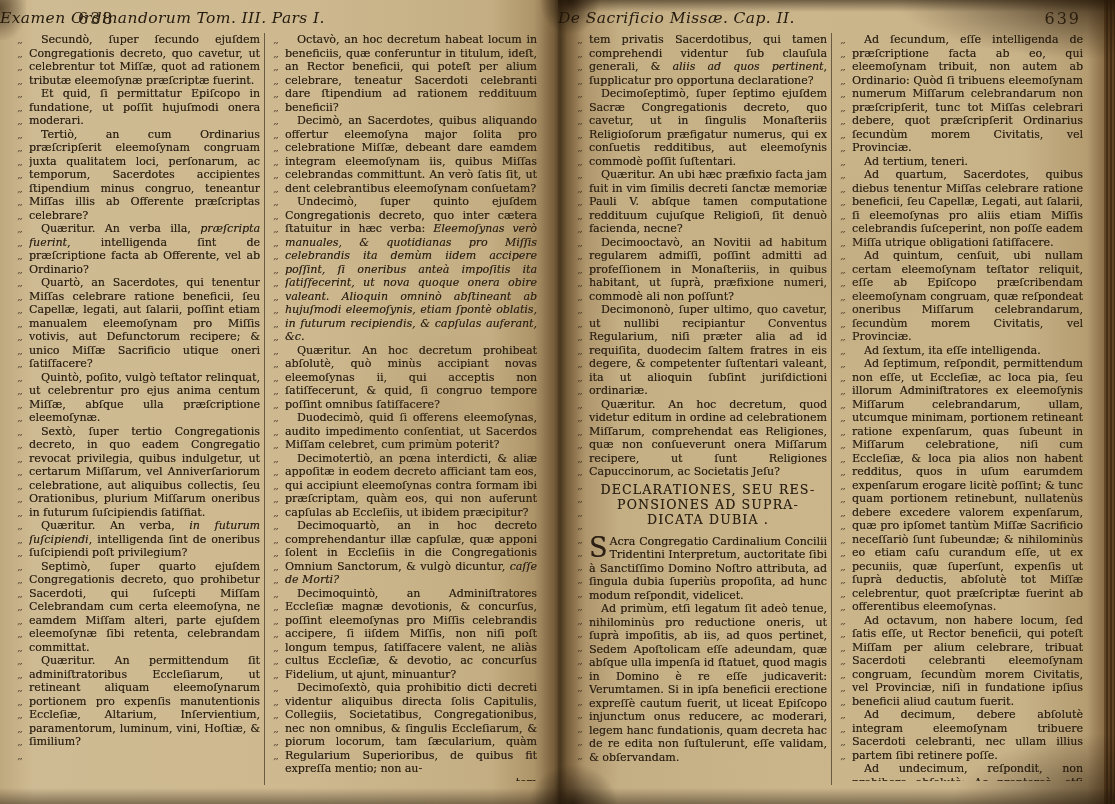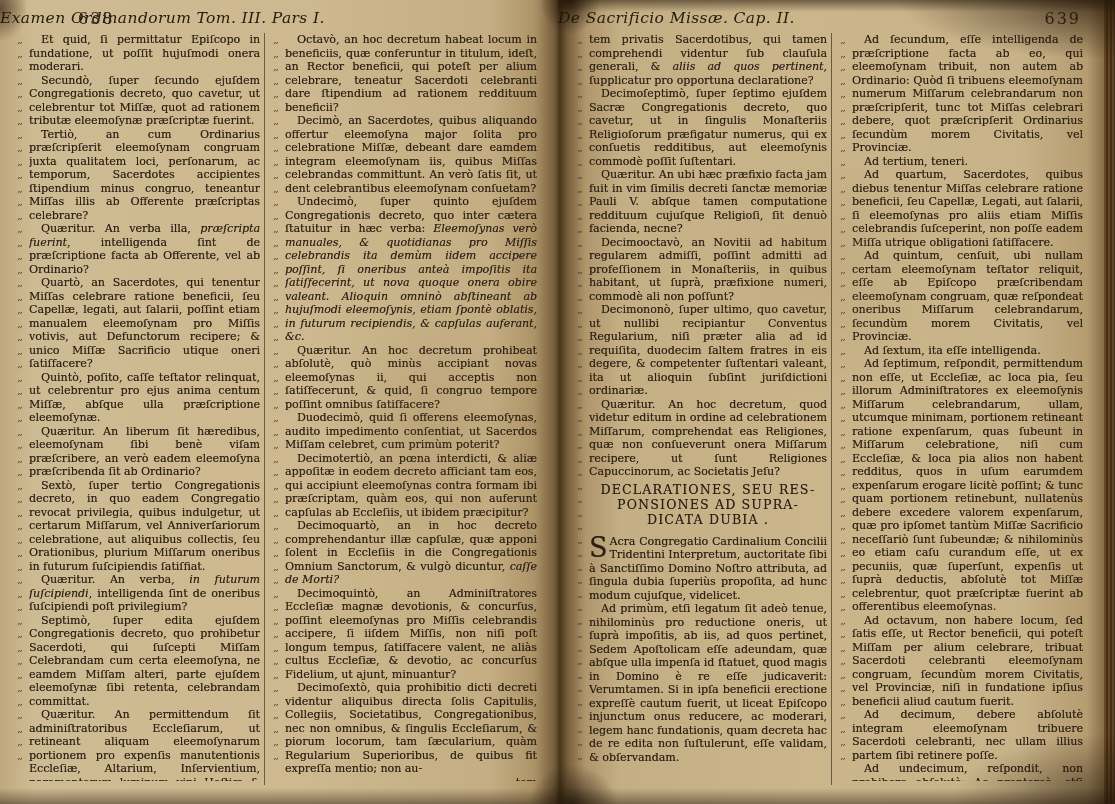"Et quid, ſi permittatur Epiſcopo" div.para { order: before "Secundò, ſuper ſecundo ejuſdem" -> after "Secundò, ſuper ſecundo ejuſdem" }
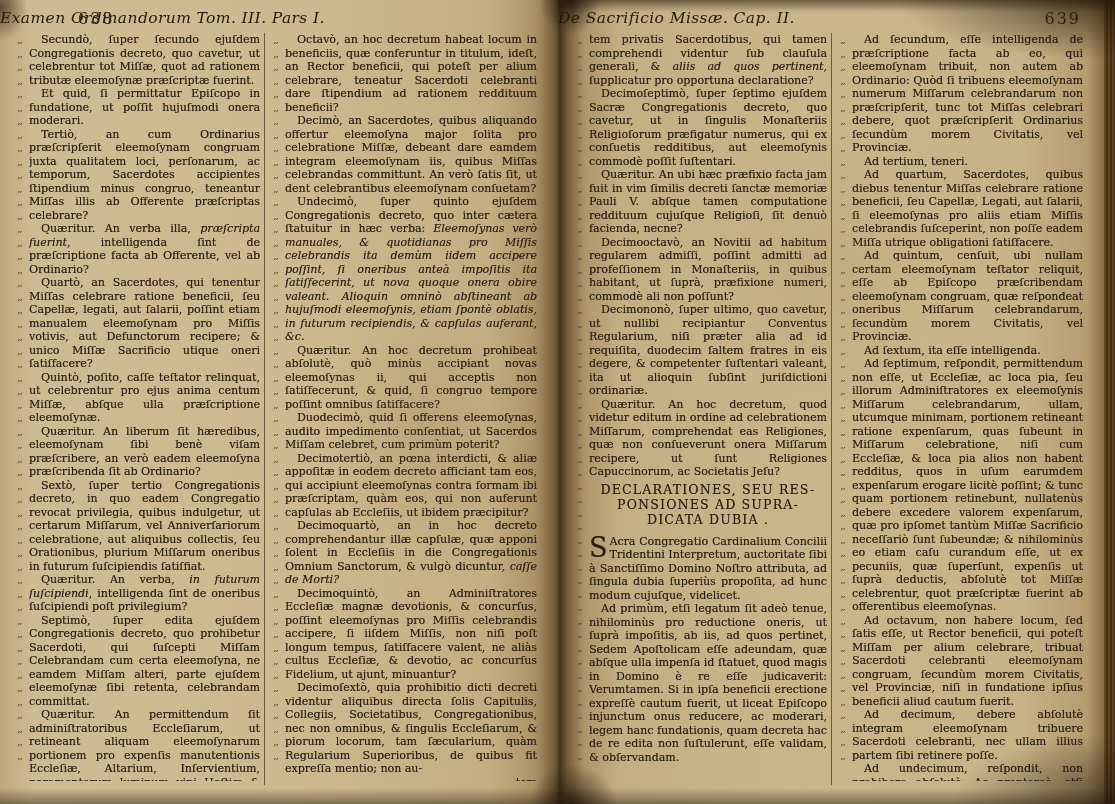"Quintò, poſito, caſſe teſtator" span { text: caſſe -> vulgò }
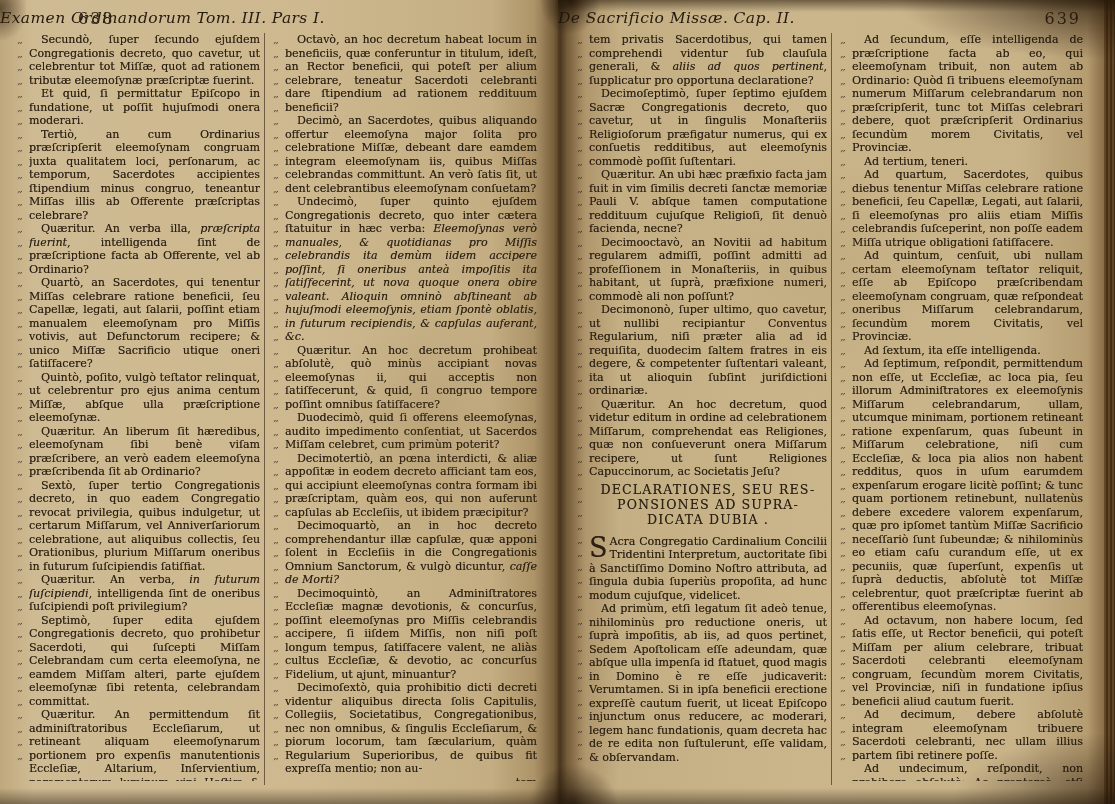"Quæritur. An liberum ſit hæredibus," div.para { html: <div><span>Quæritur. An liberum ſit hæredibus, eleemoſynam ſibi benè viſam præſcribere, an verò eadem eleemoſyna præſcribenda ſit ab Ordinario?</span></div> -> none }
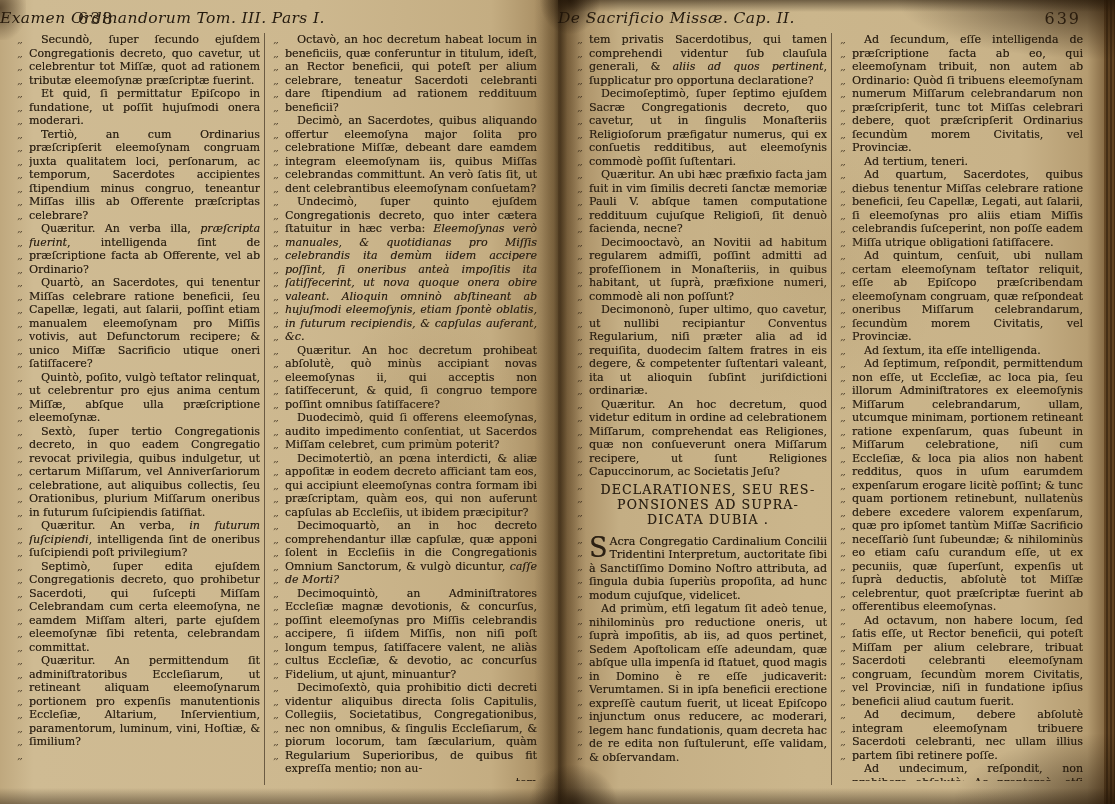"Acra Congregatio Cardinalium Concilii" span { text: cujuſque -> reſpondit }
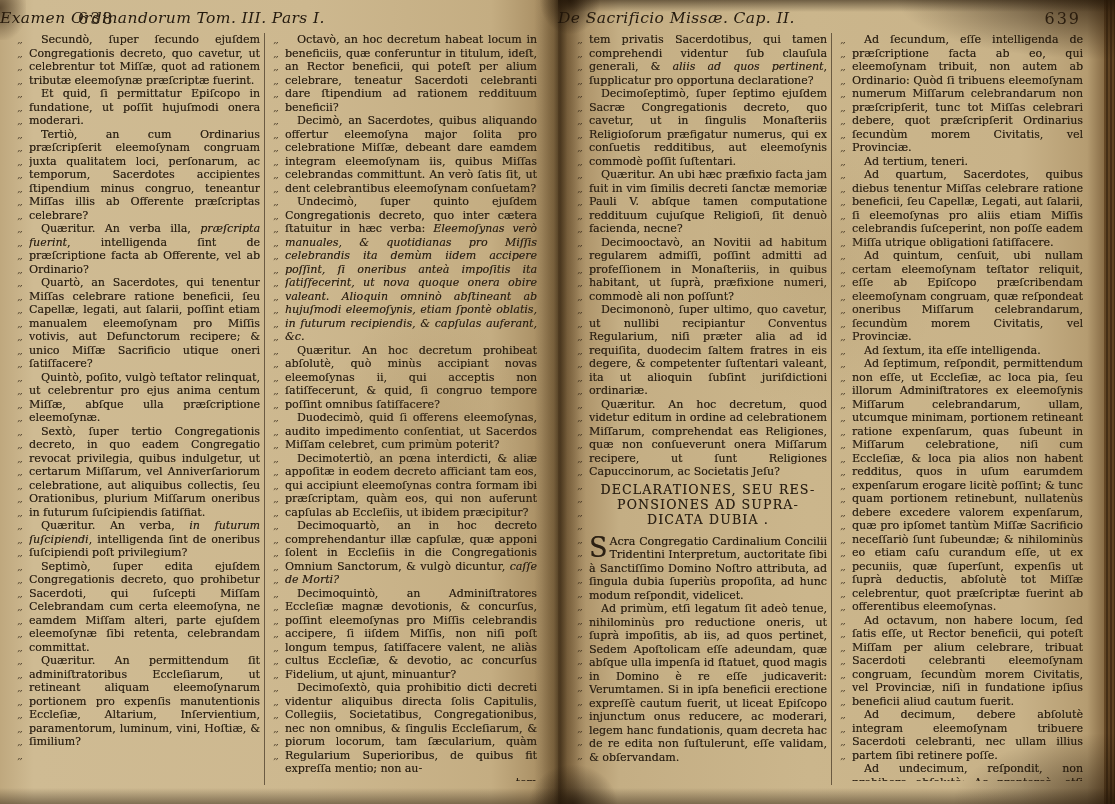"Septimò, ſuper edita ejuſdem" span { text: edita -> quarto }
